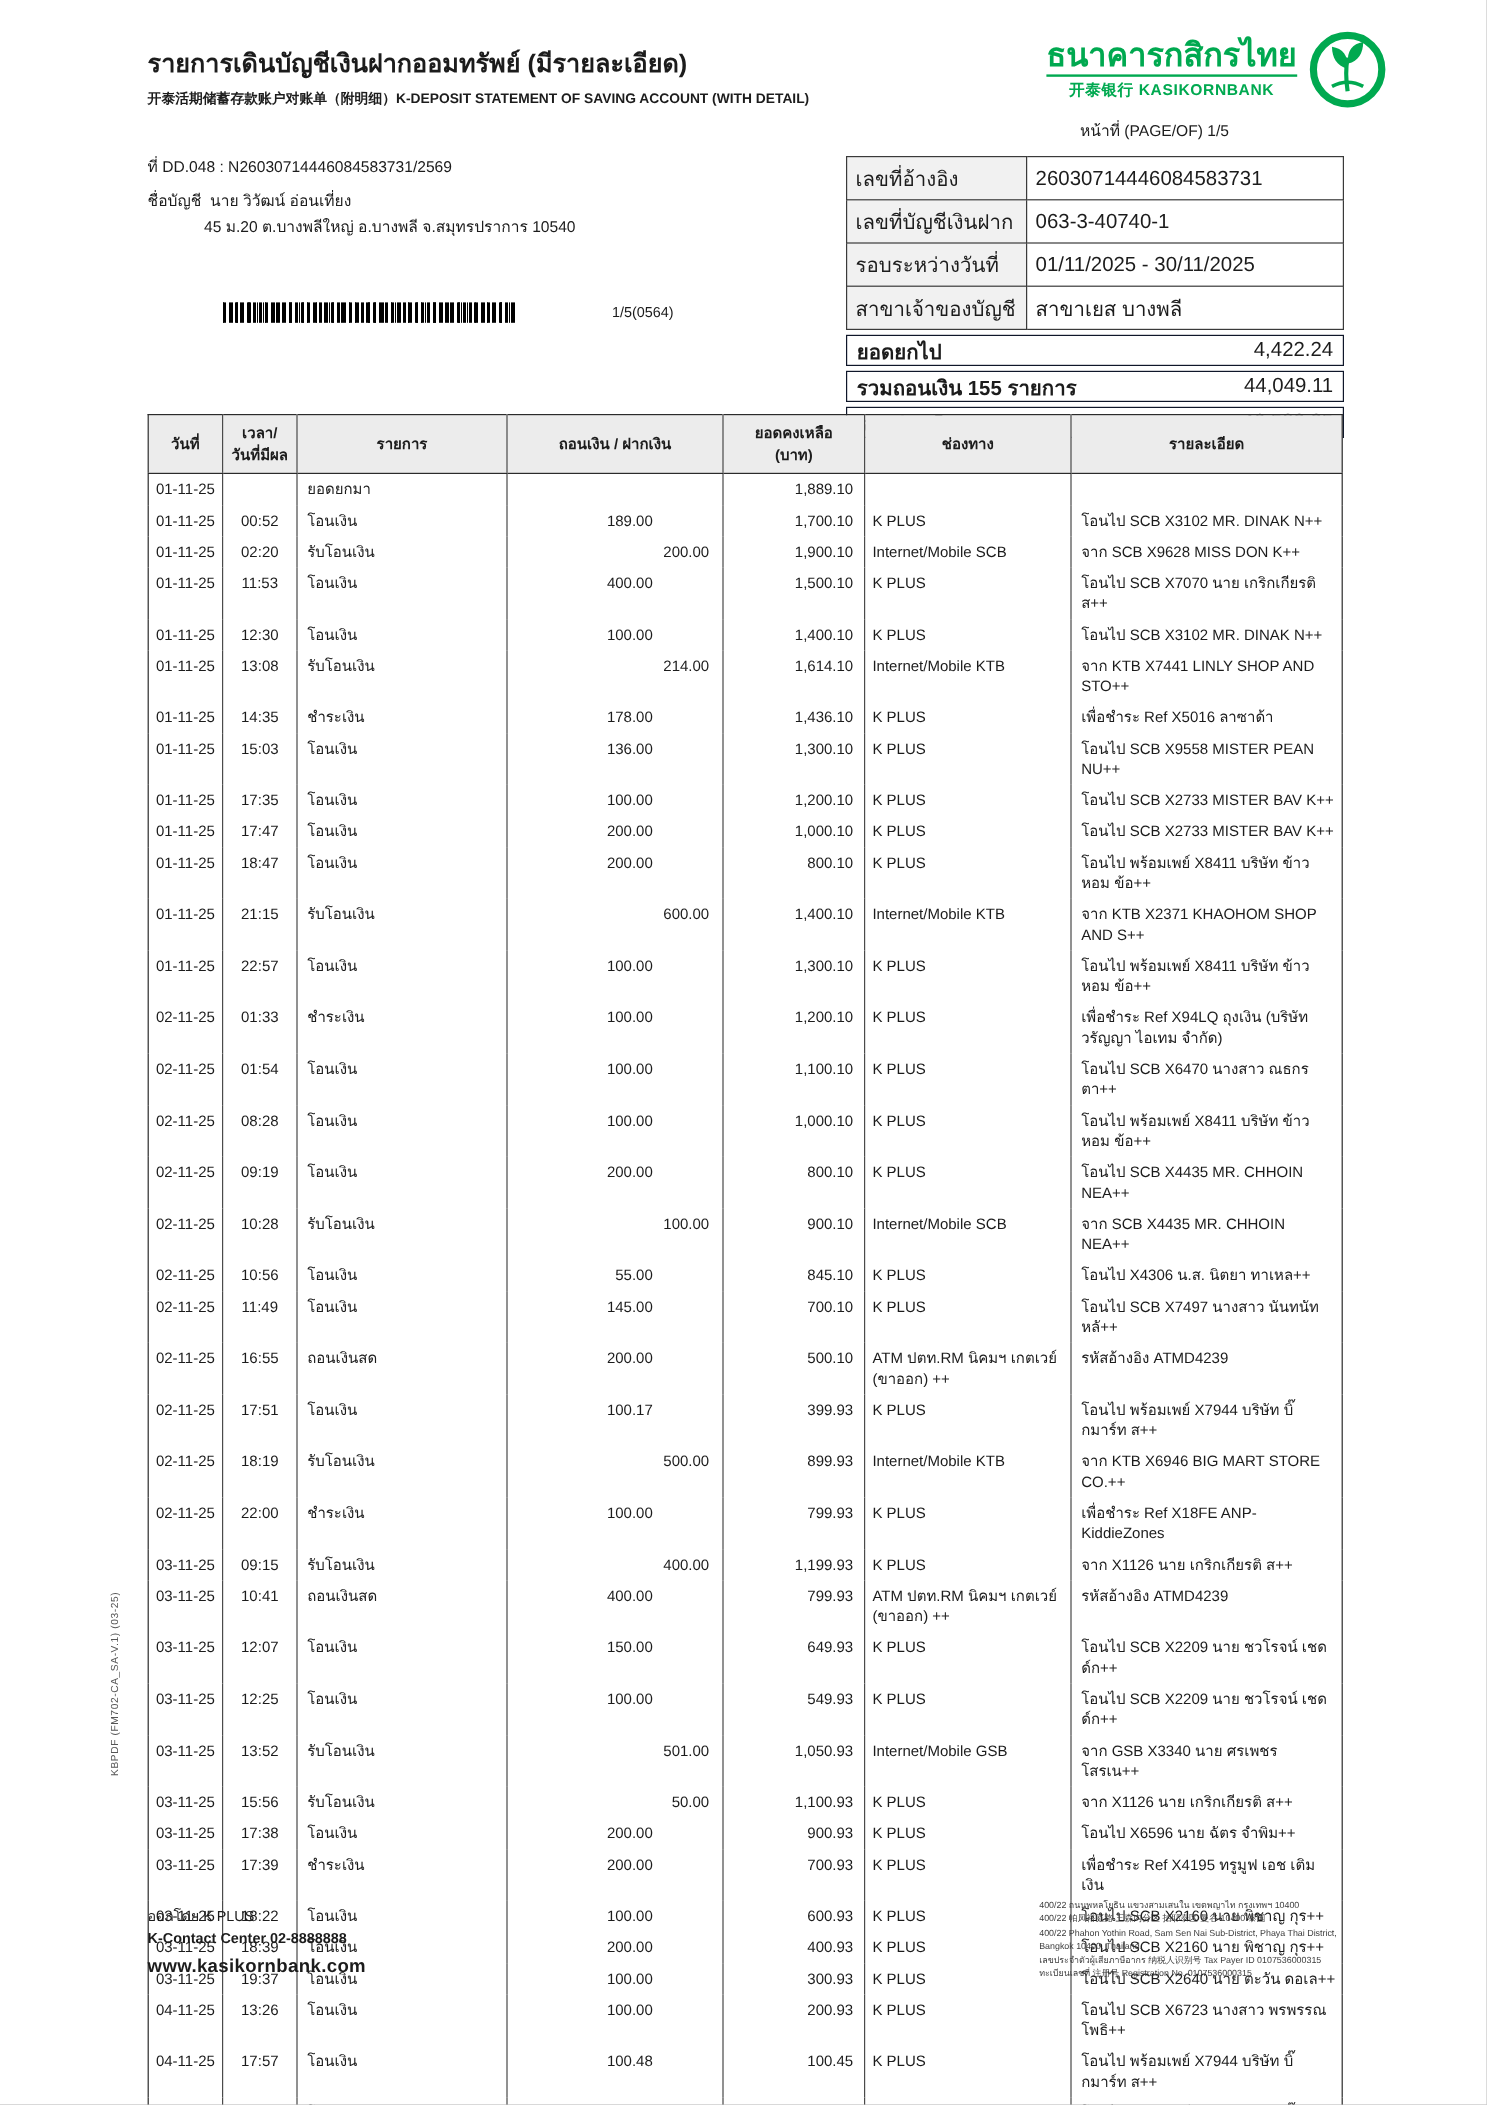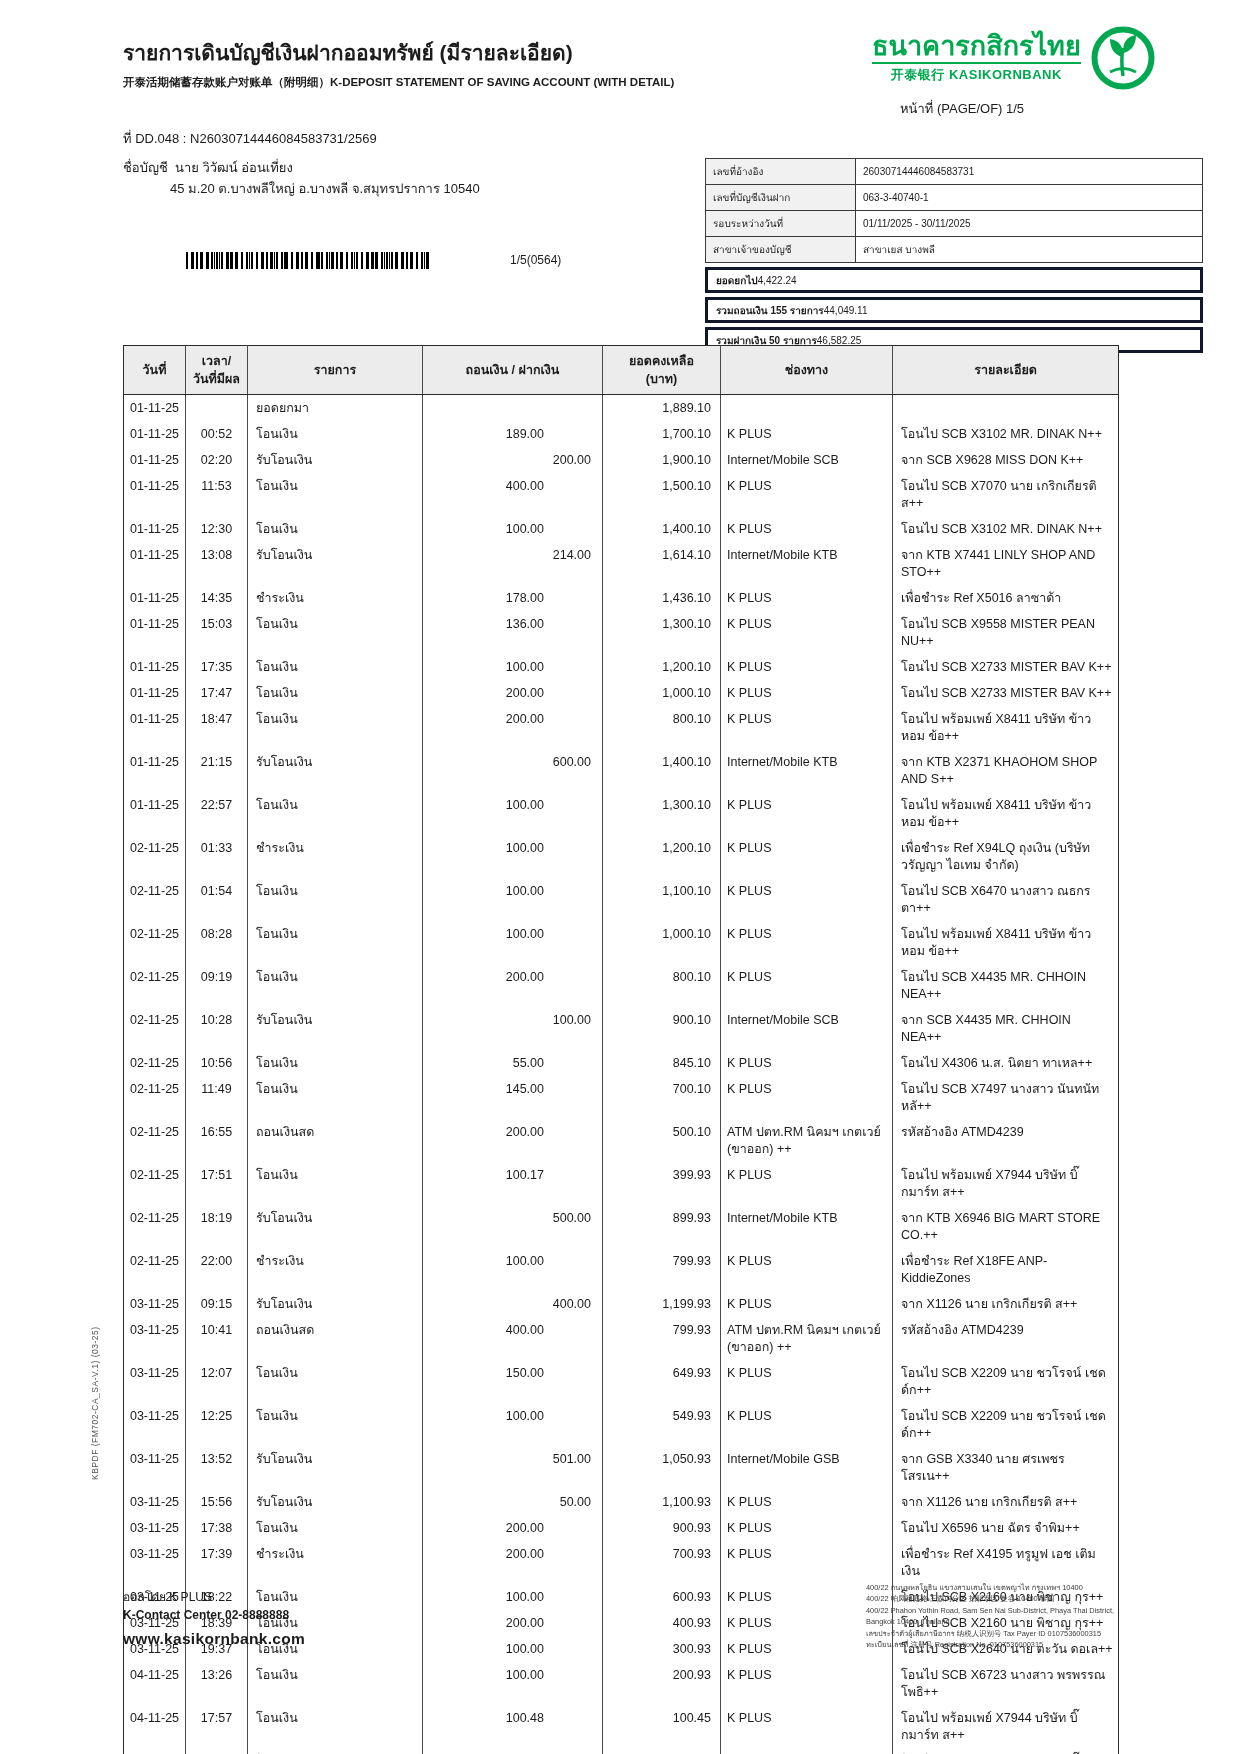"เลขที่อ้างอิง" .info-box { font-size: 10px -> 17px; margin-top: 28px -> none; width: 498px -> 415px }
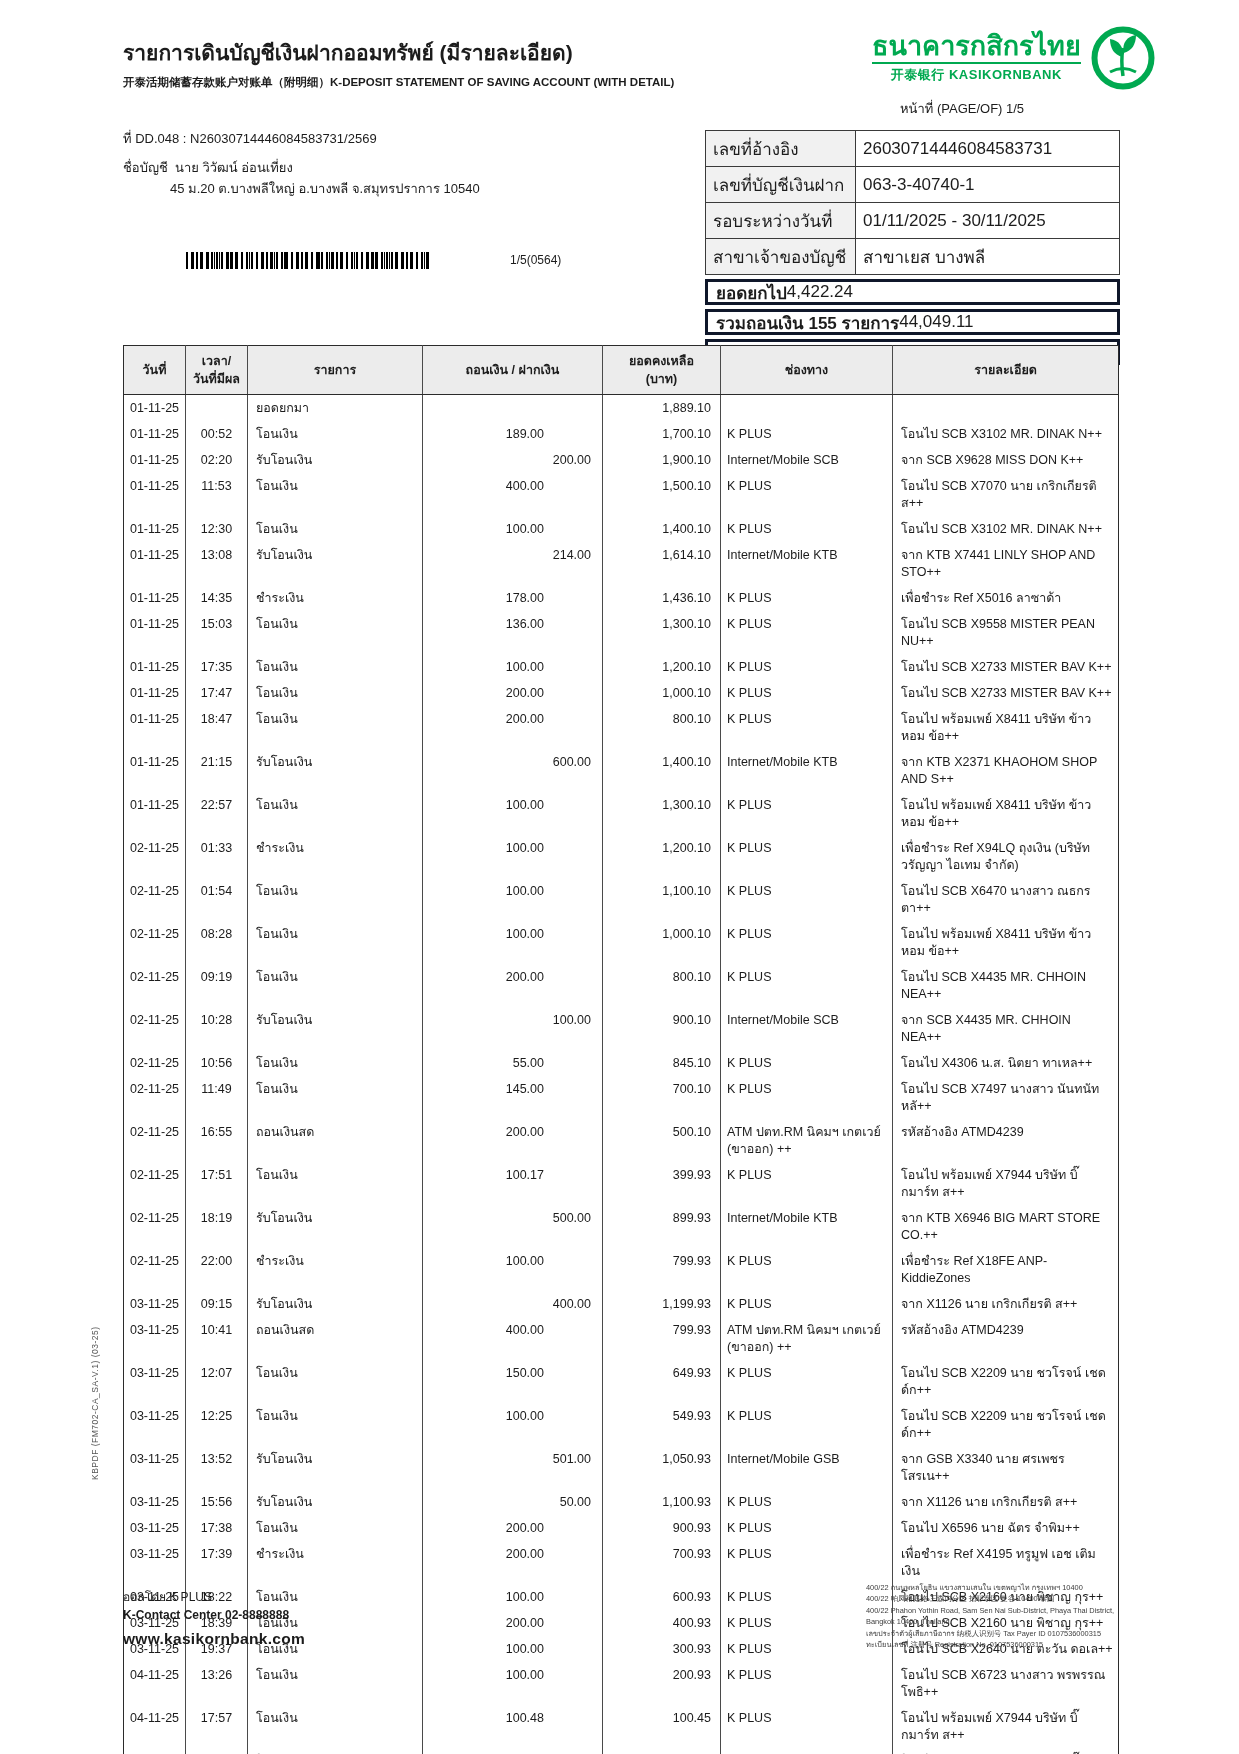"ยอดยกไป" .sum-row { border: 3px solid #0f172a -> 1px solid #0f172a; justify-content: flex-start -> space-between }
